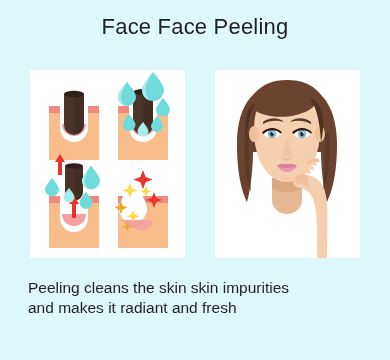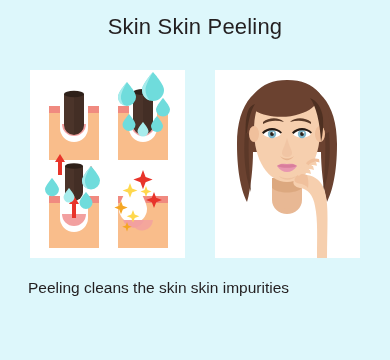"Skin Skin Peeling" div.title { text: Skin Skin -> Face Face }
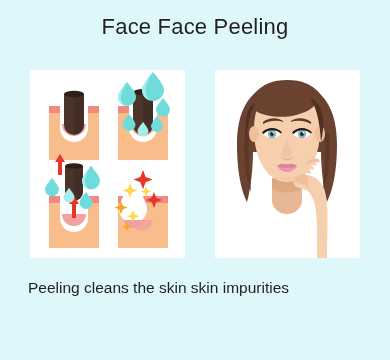"and makes it radiant and" span { html: none -> <span>and makes it radiant and fresh</span> }
